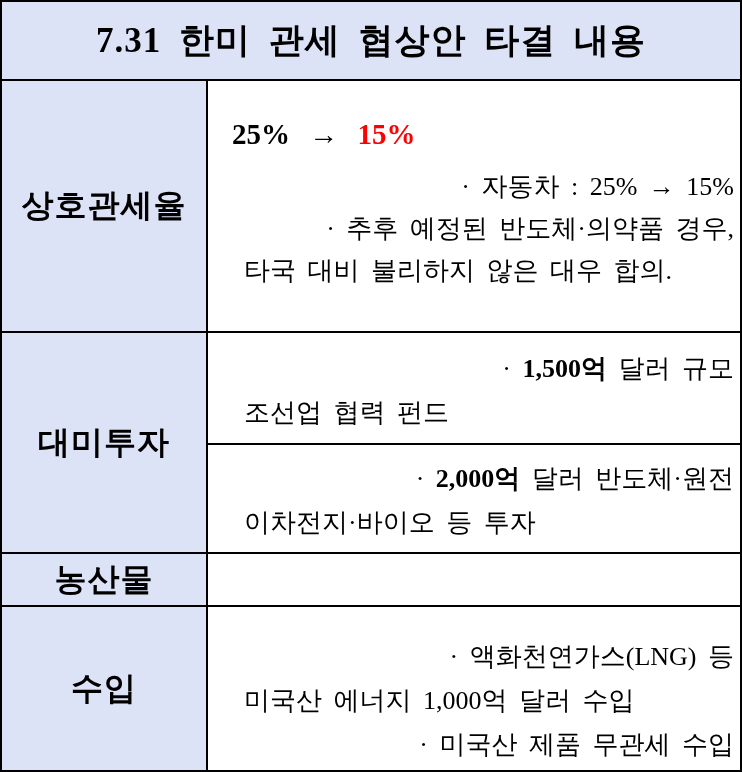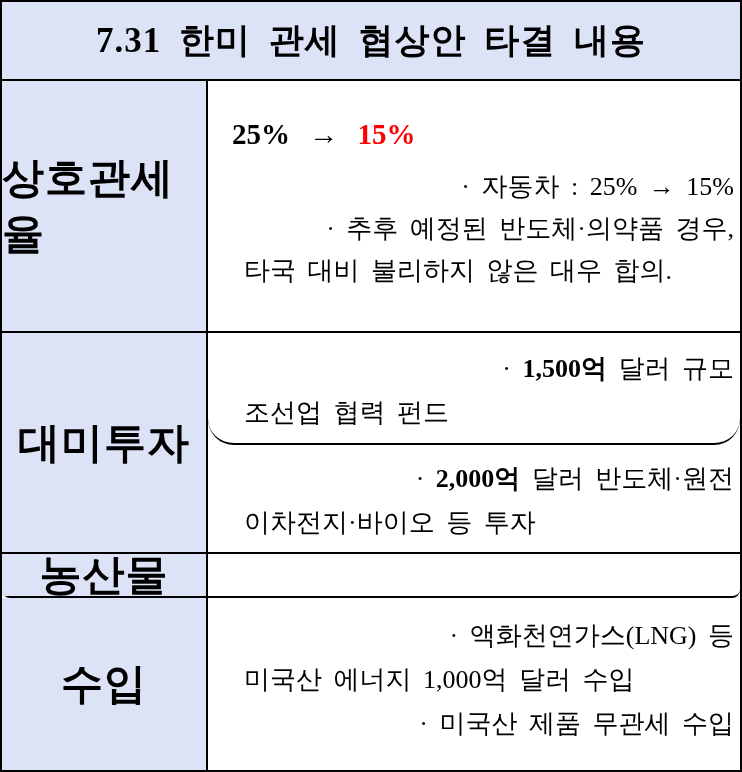"상호관세율" .label-cell { font-size: 42px -> 32px }
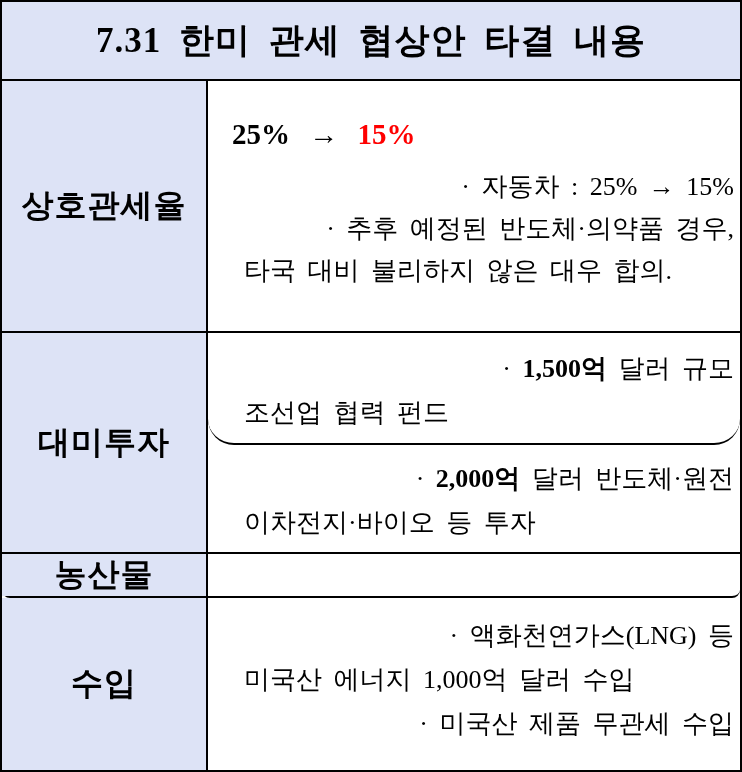"· 1,500억 달러 규모" .subcell { border-radius: 26px -> none }
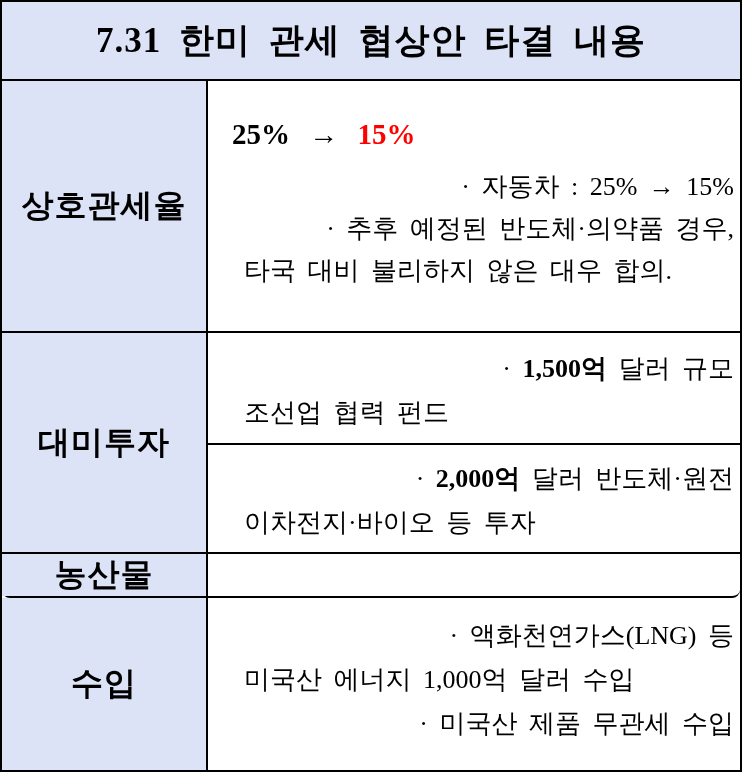"농산물" .row-3 { border-radius: 8px -> none; height: 44px -> 53px }
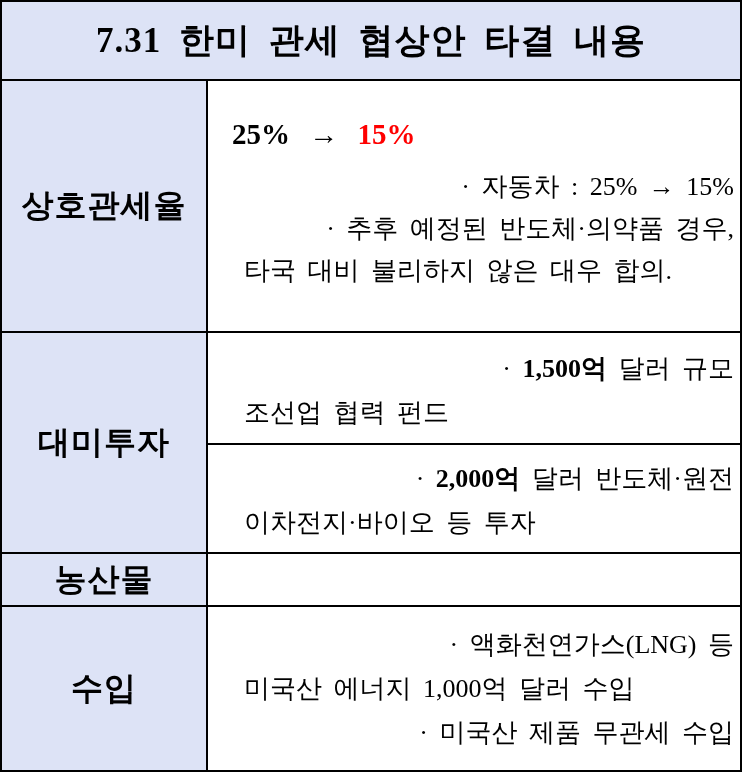"· 액화천연가스(LNG) 등" .row-4 .content-cell { padding: 16px 6px 0 12px -> 28px 6px 0 12px }
